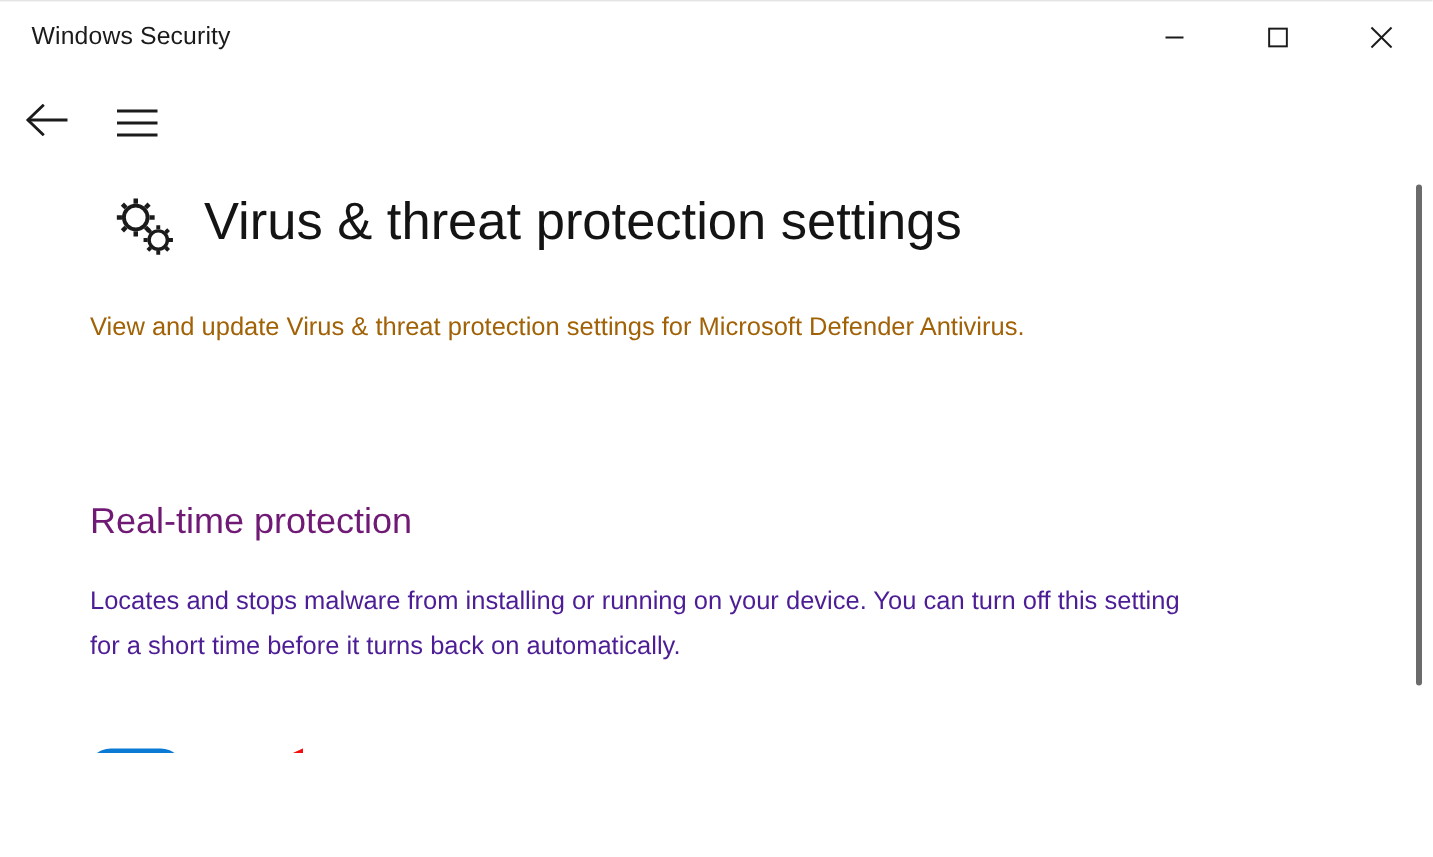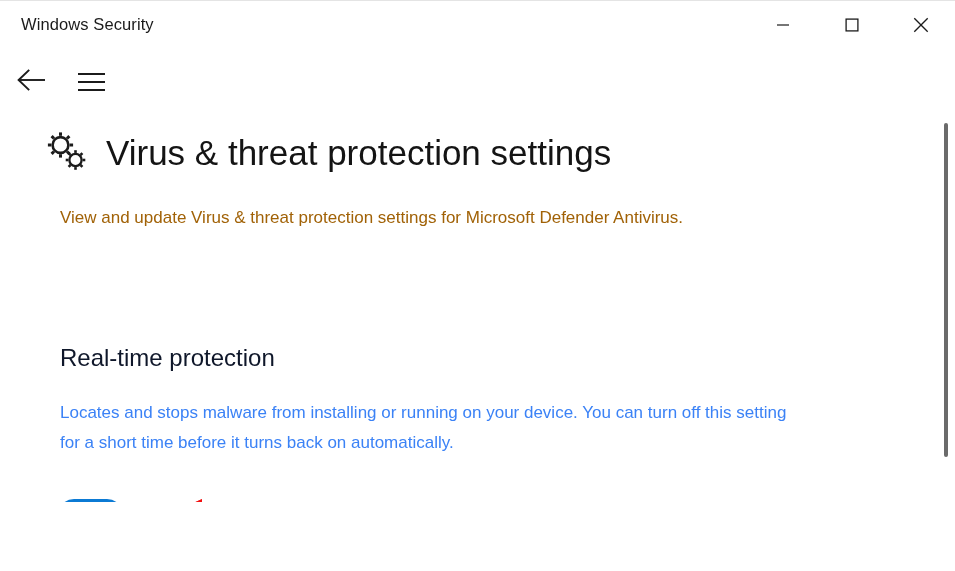"Virus & threat protection settings" .page-head { align-items: center -> none; left: 44px -> 74px }
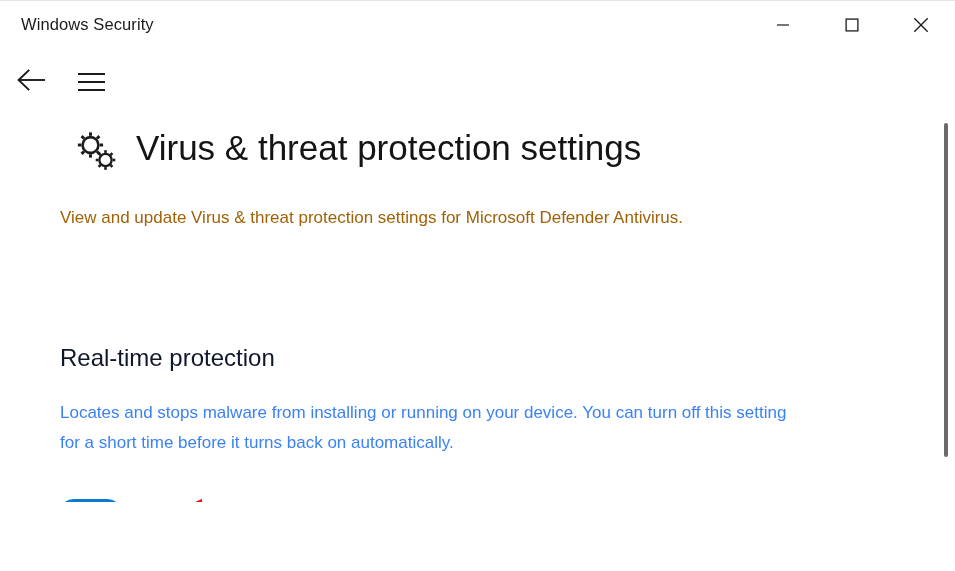"Real-time protection" .section-title { color: #0f172a -> #701a75; top: 239px -> 229px }
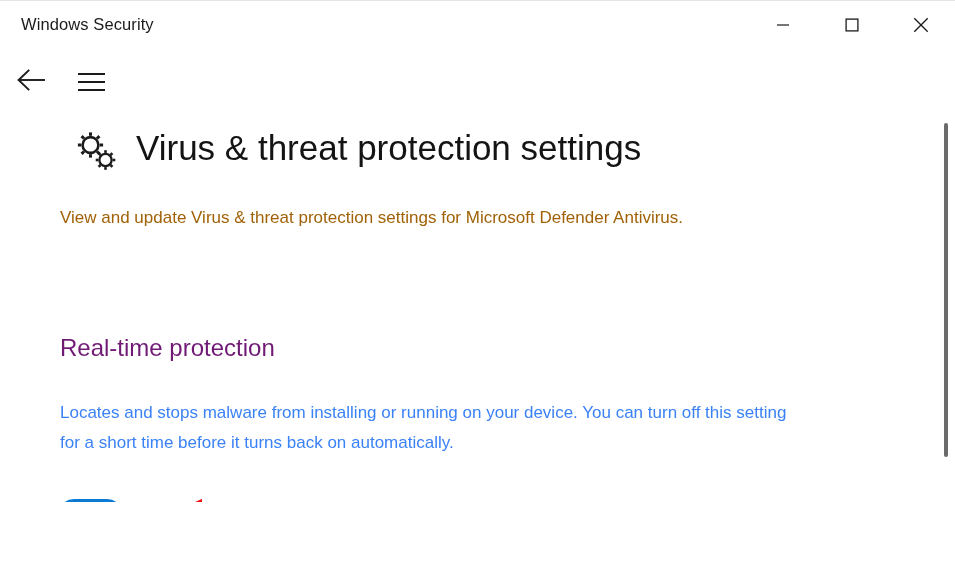"Locates and stops malware from" .section-desc { color: #3b82f6 -> #4c1d95; margin-top: 12px -> none }
